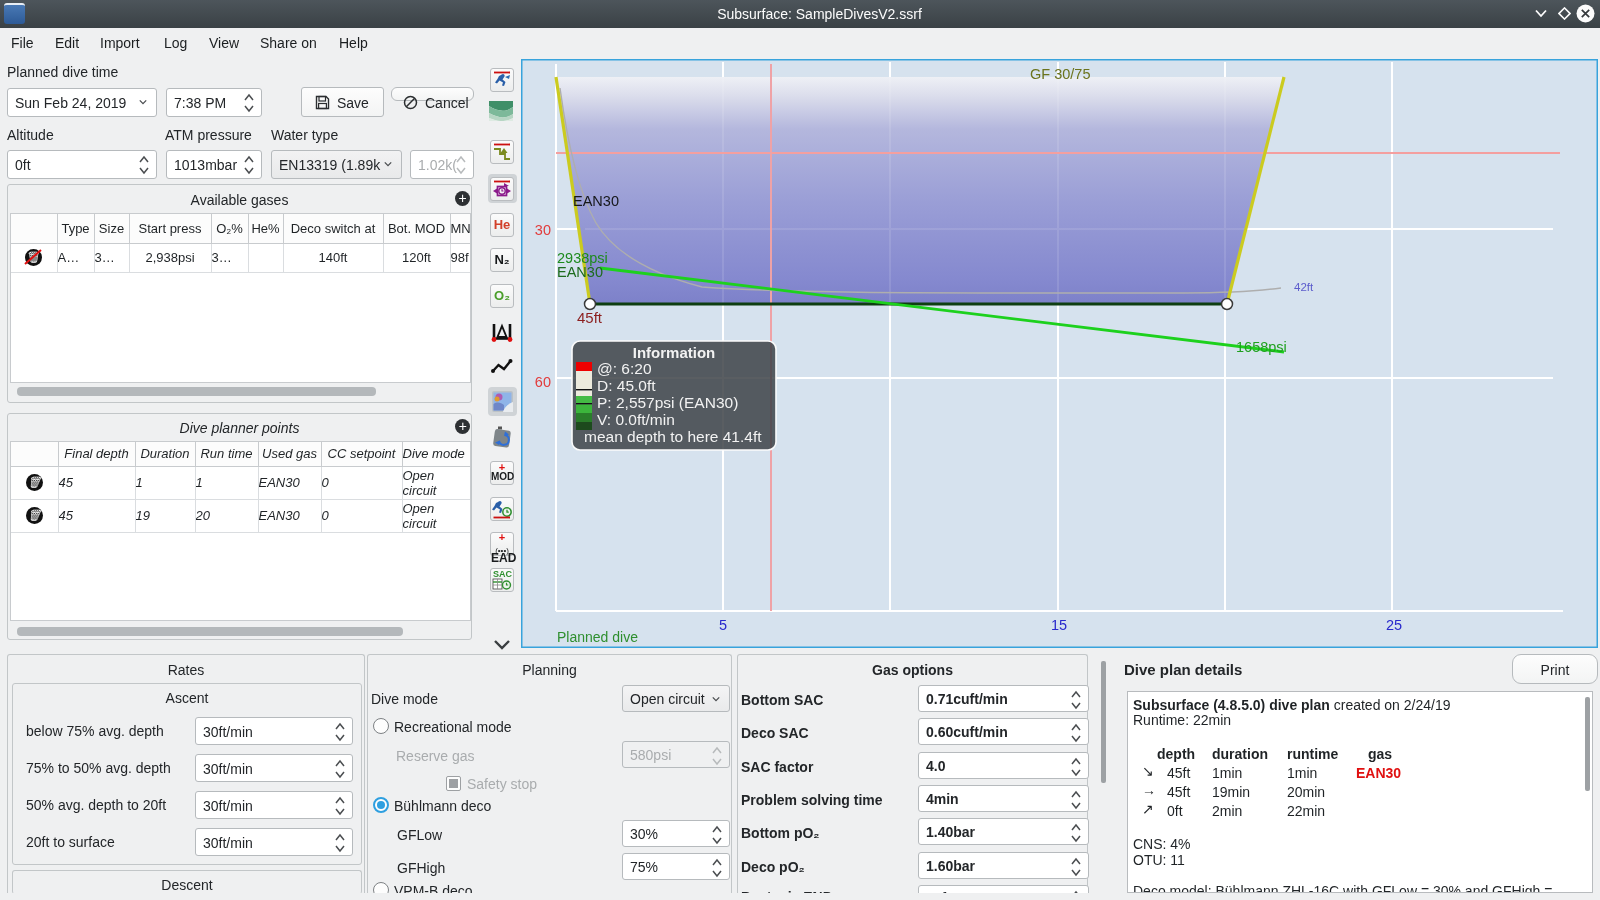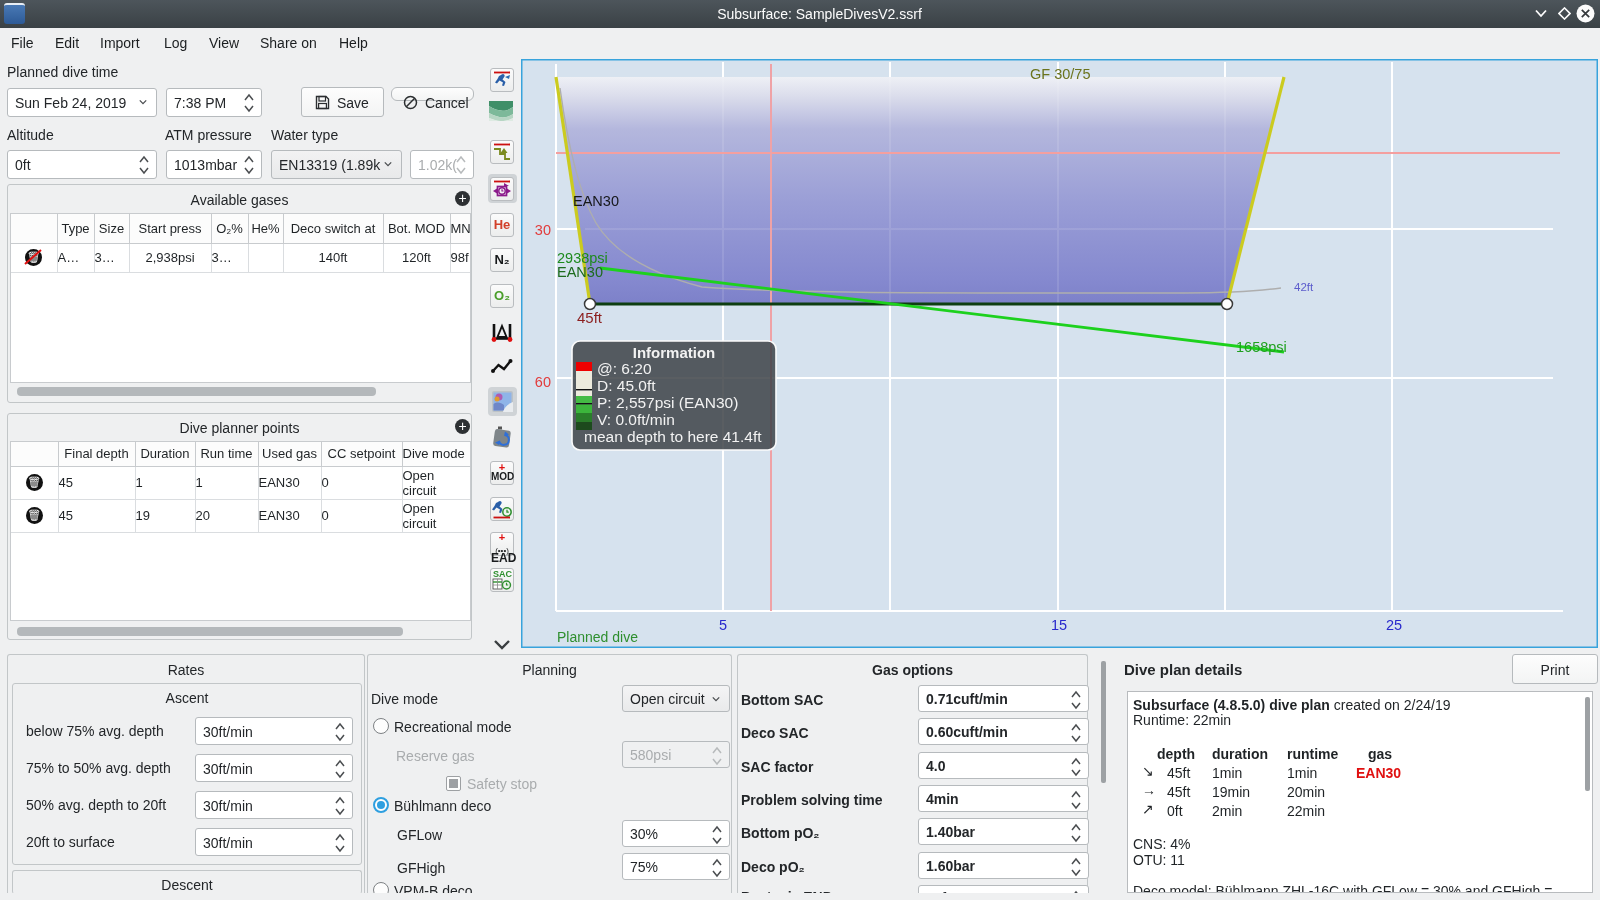"Dive planner points" div.gpanel { font-style: none -> italic }
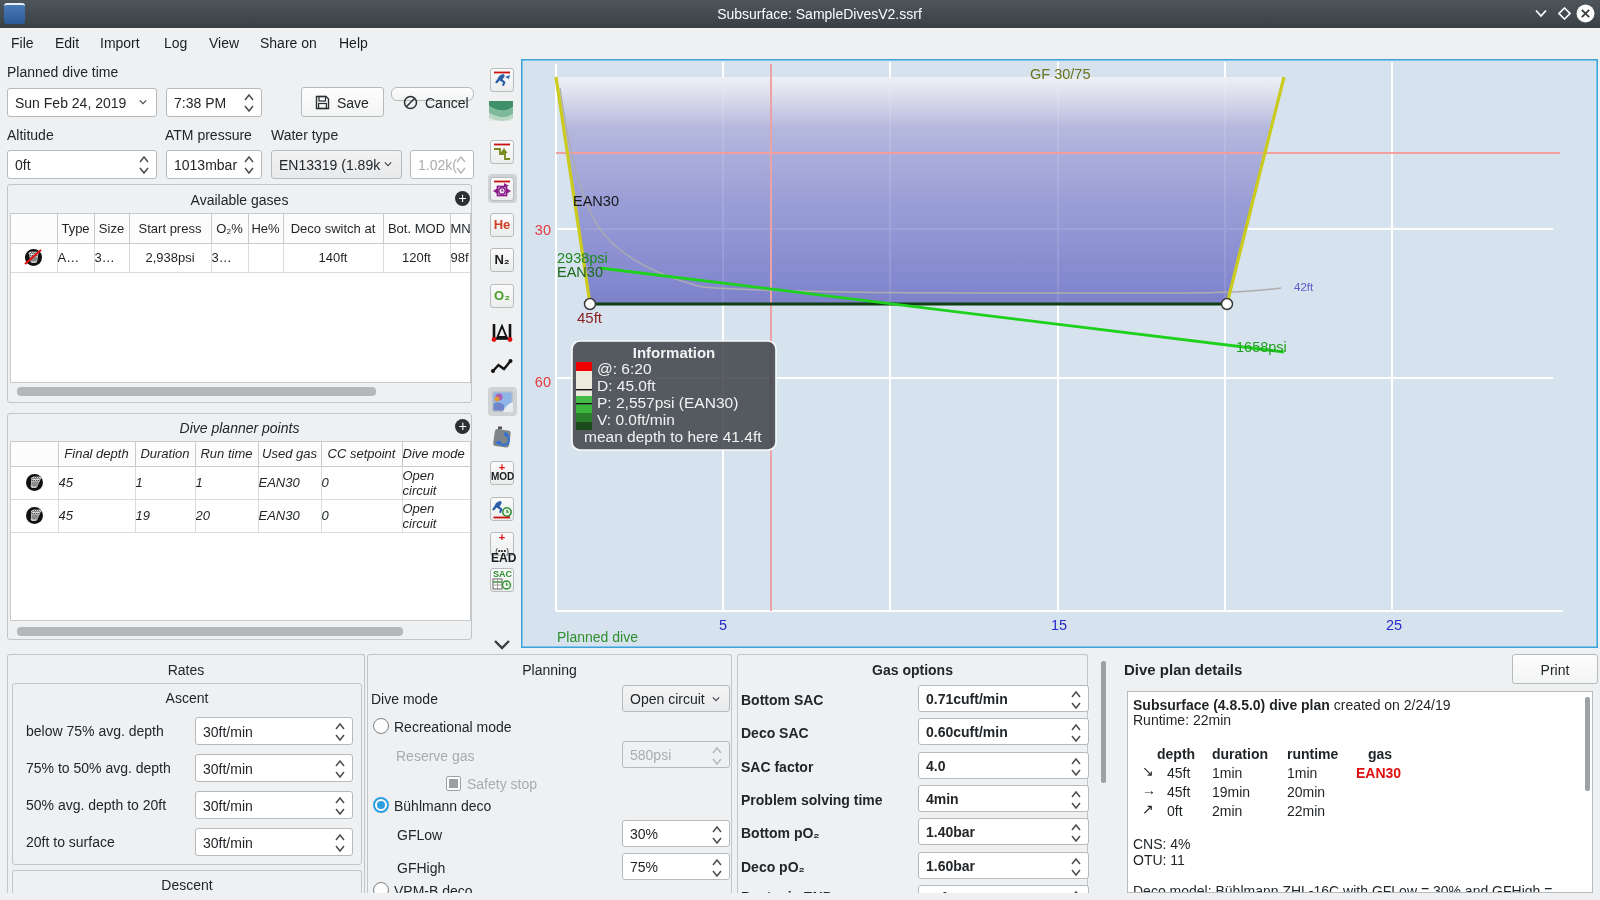"Print" div.btn { border-radius: none -> 9px }
